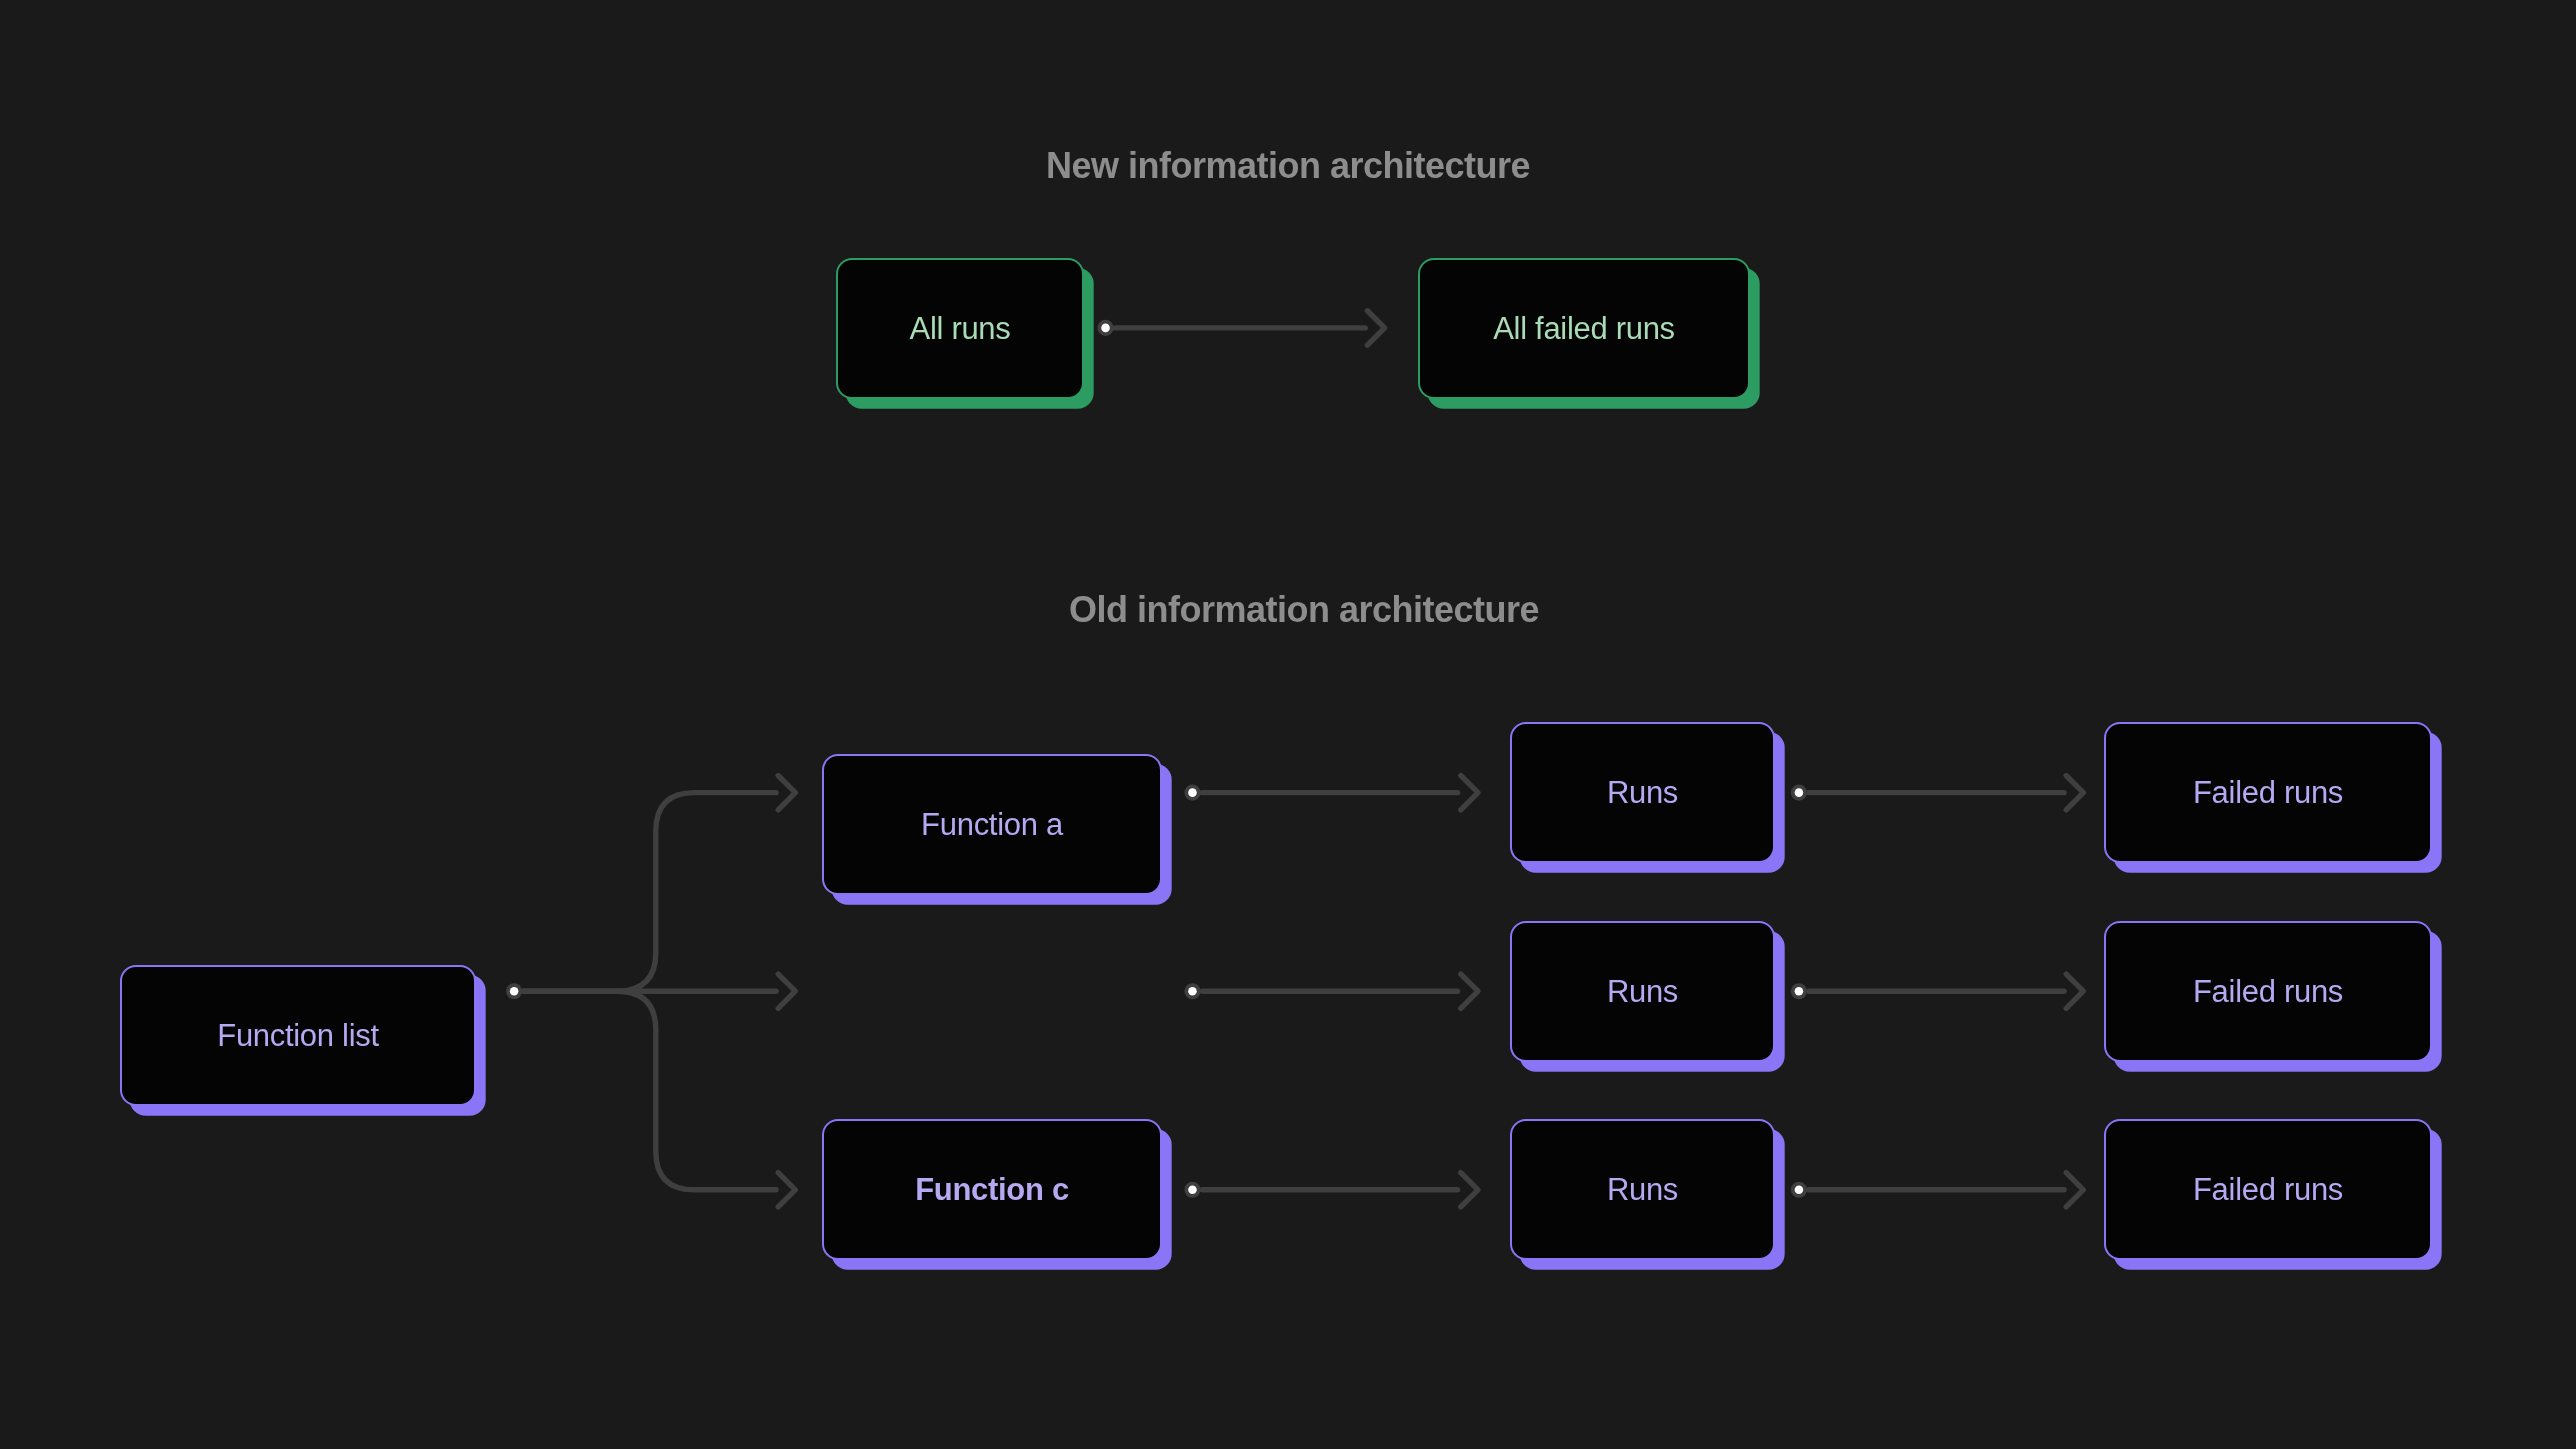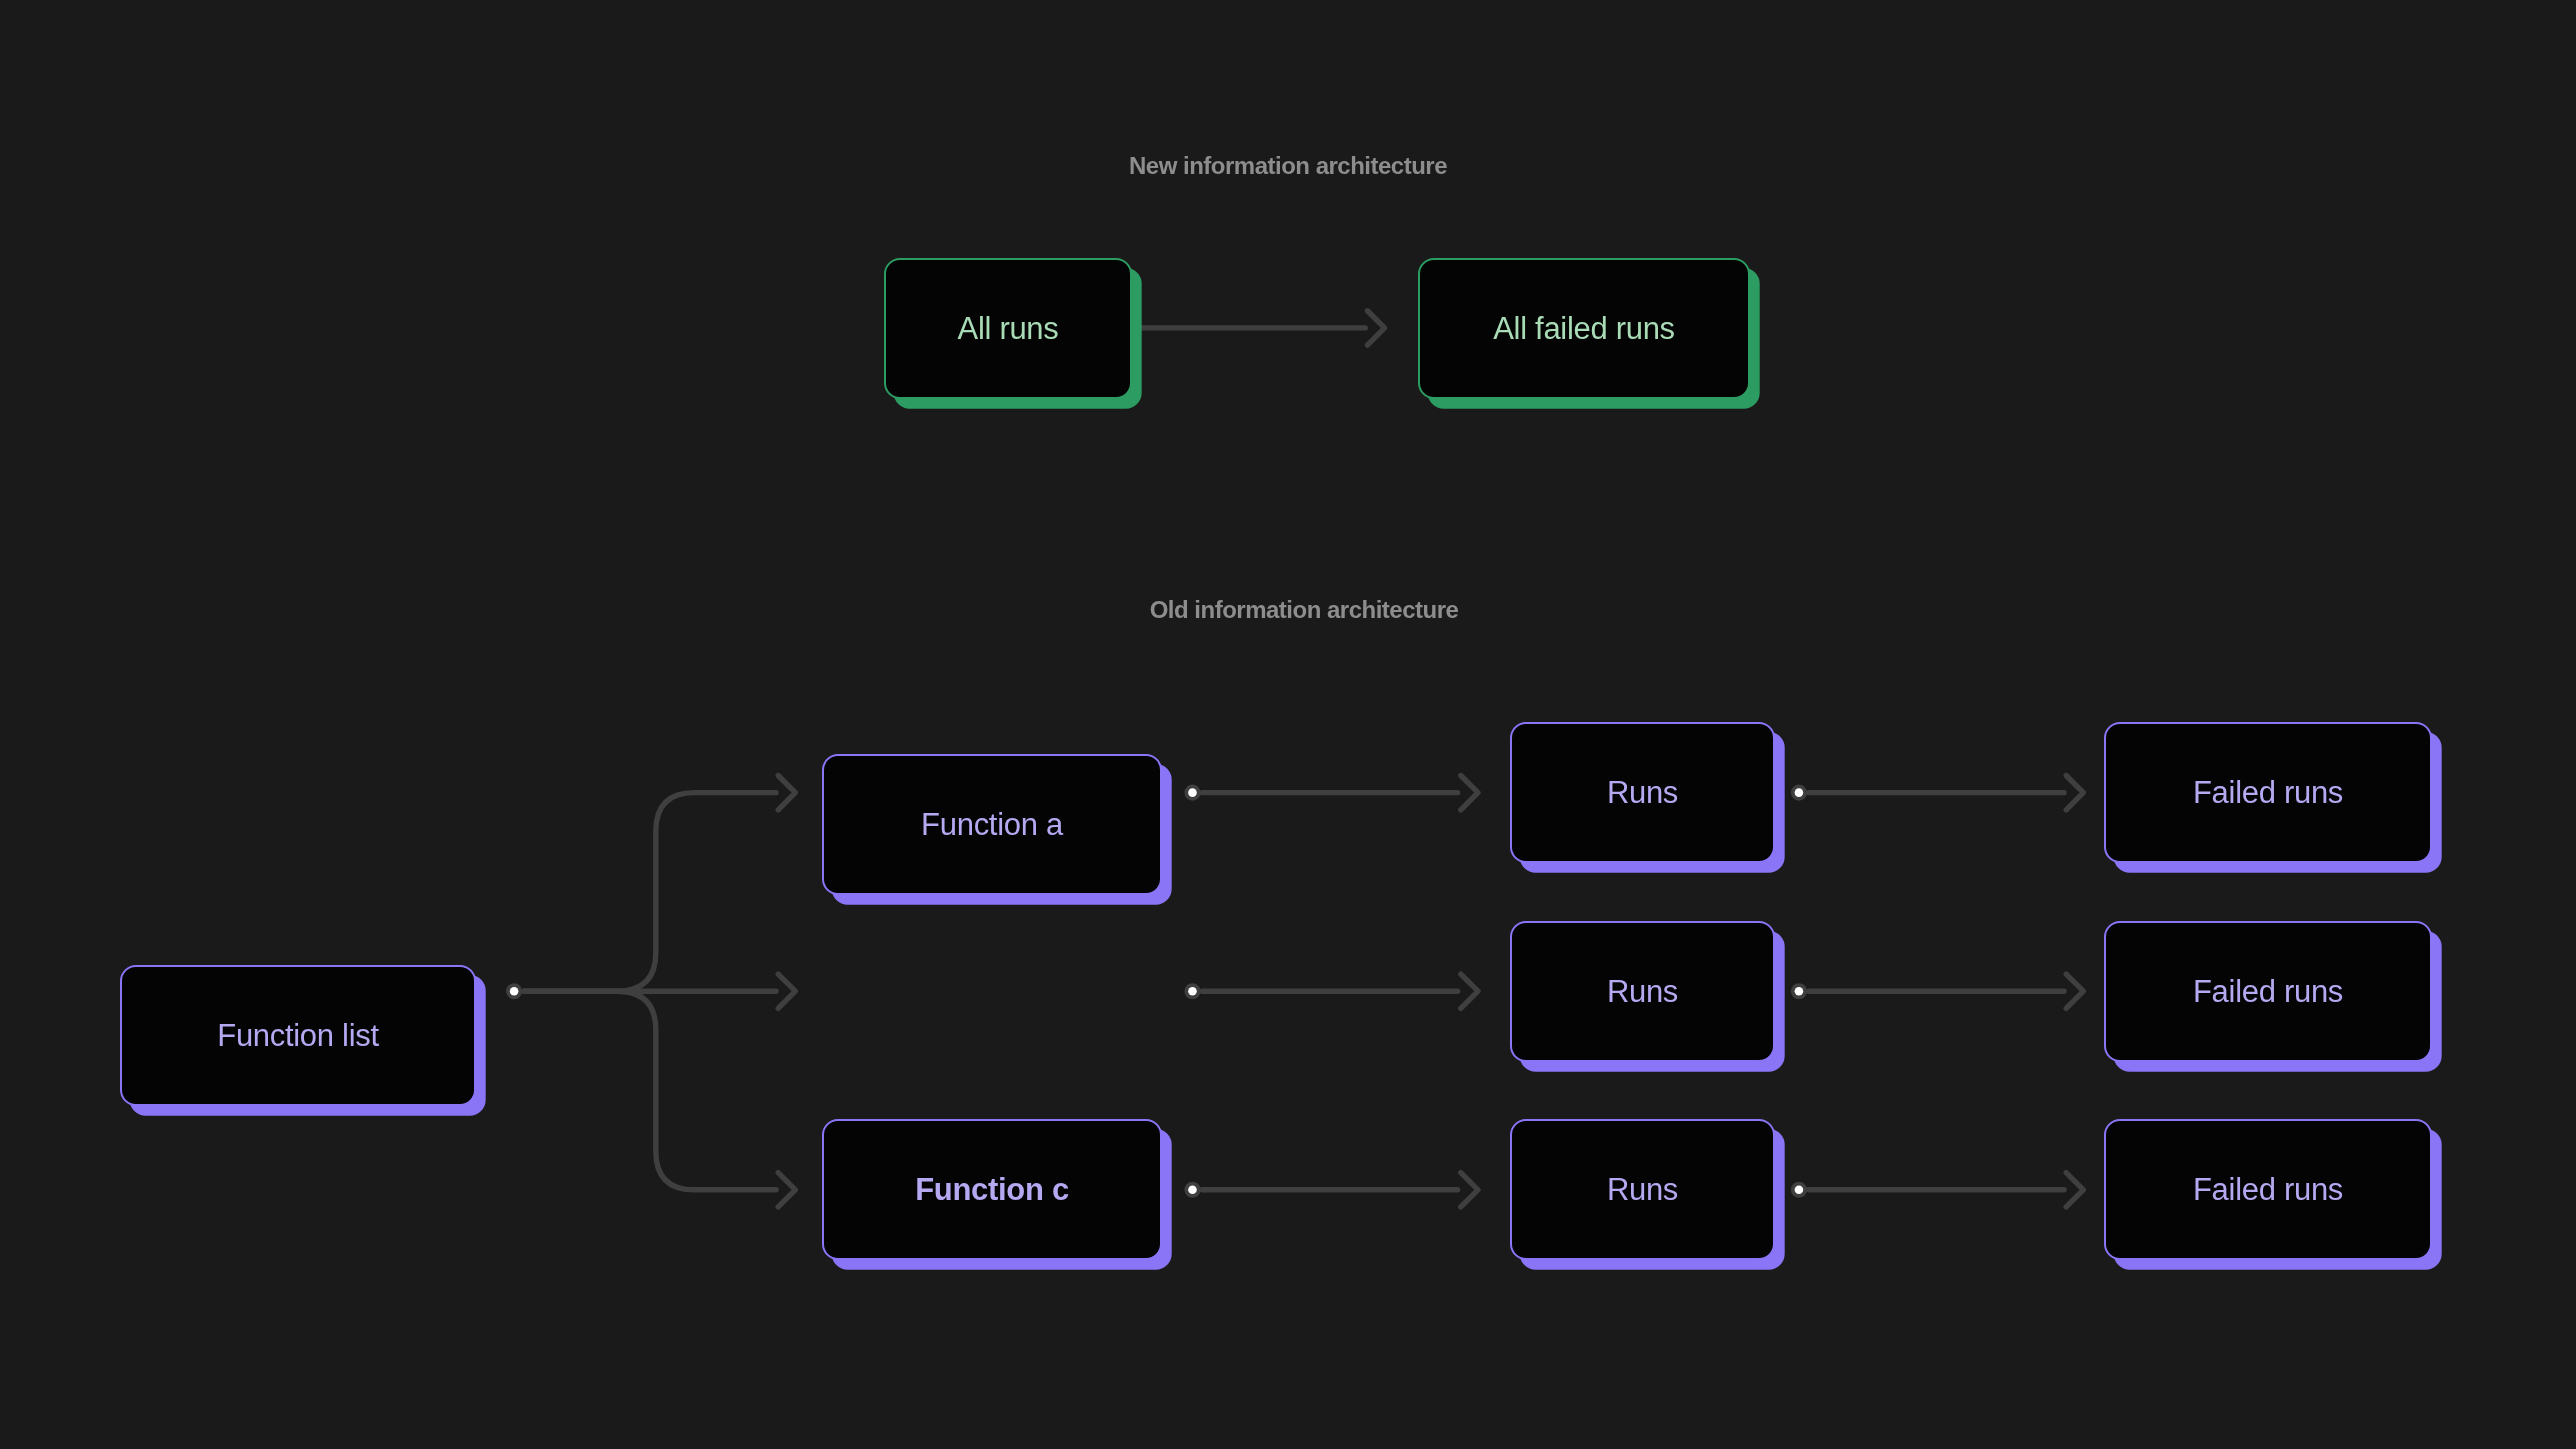"New information architecture" .section-title { font-size: 24px -> 36px }
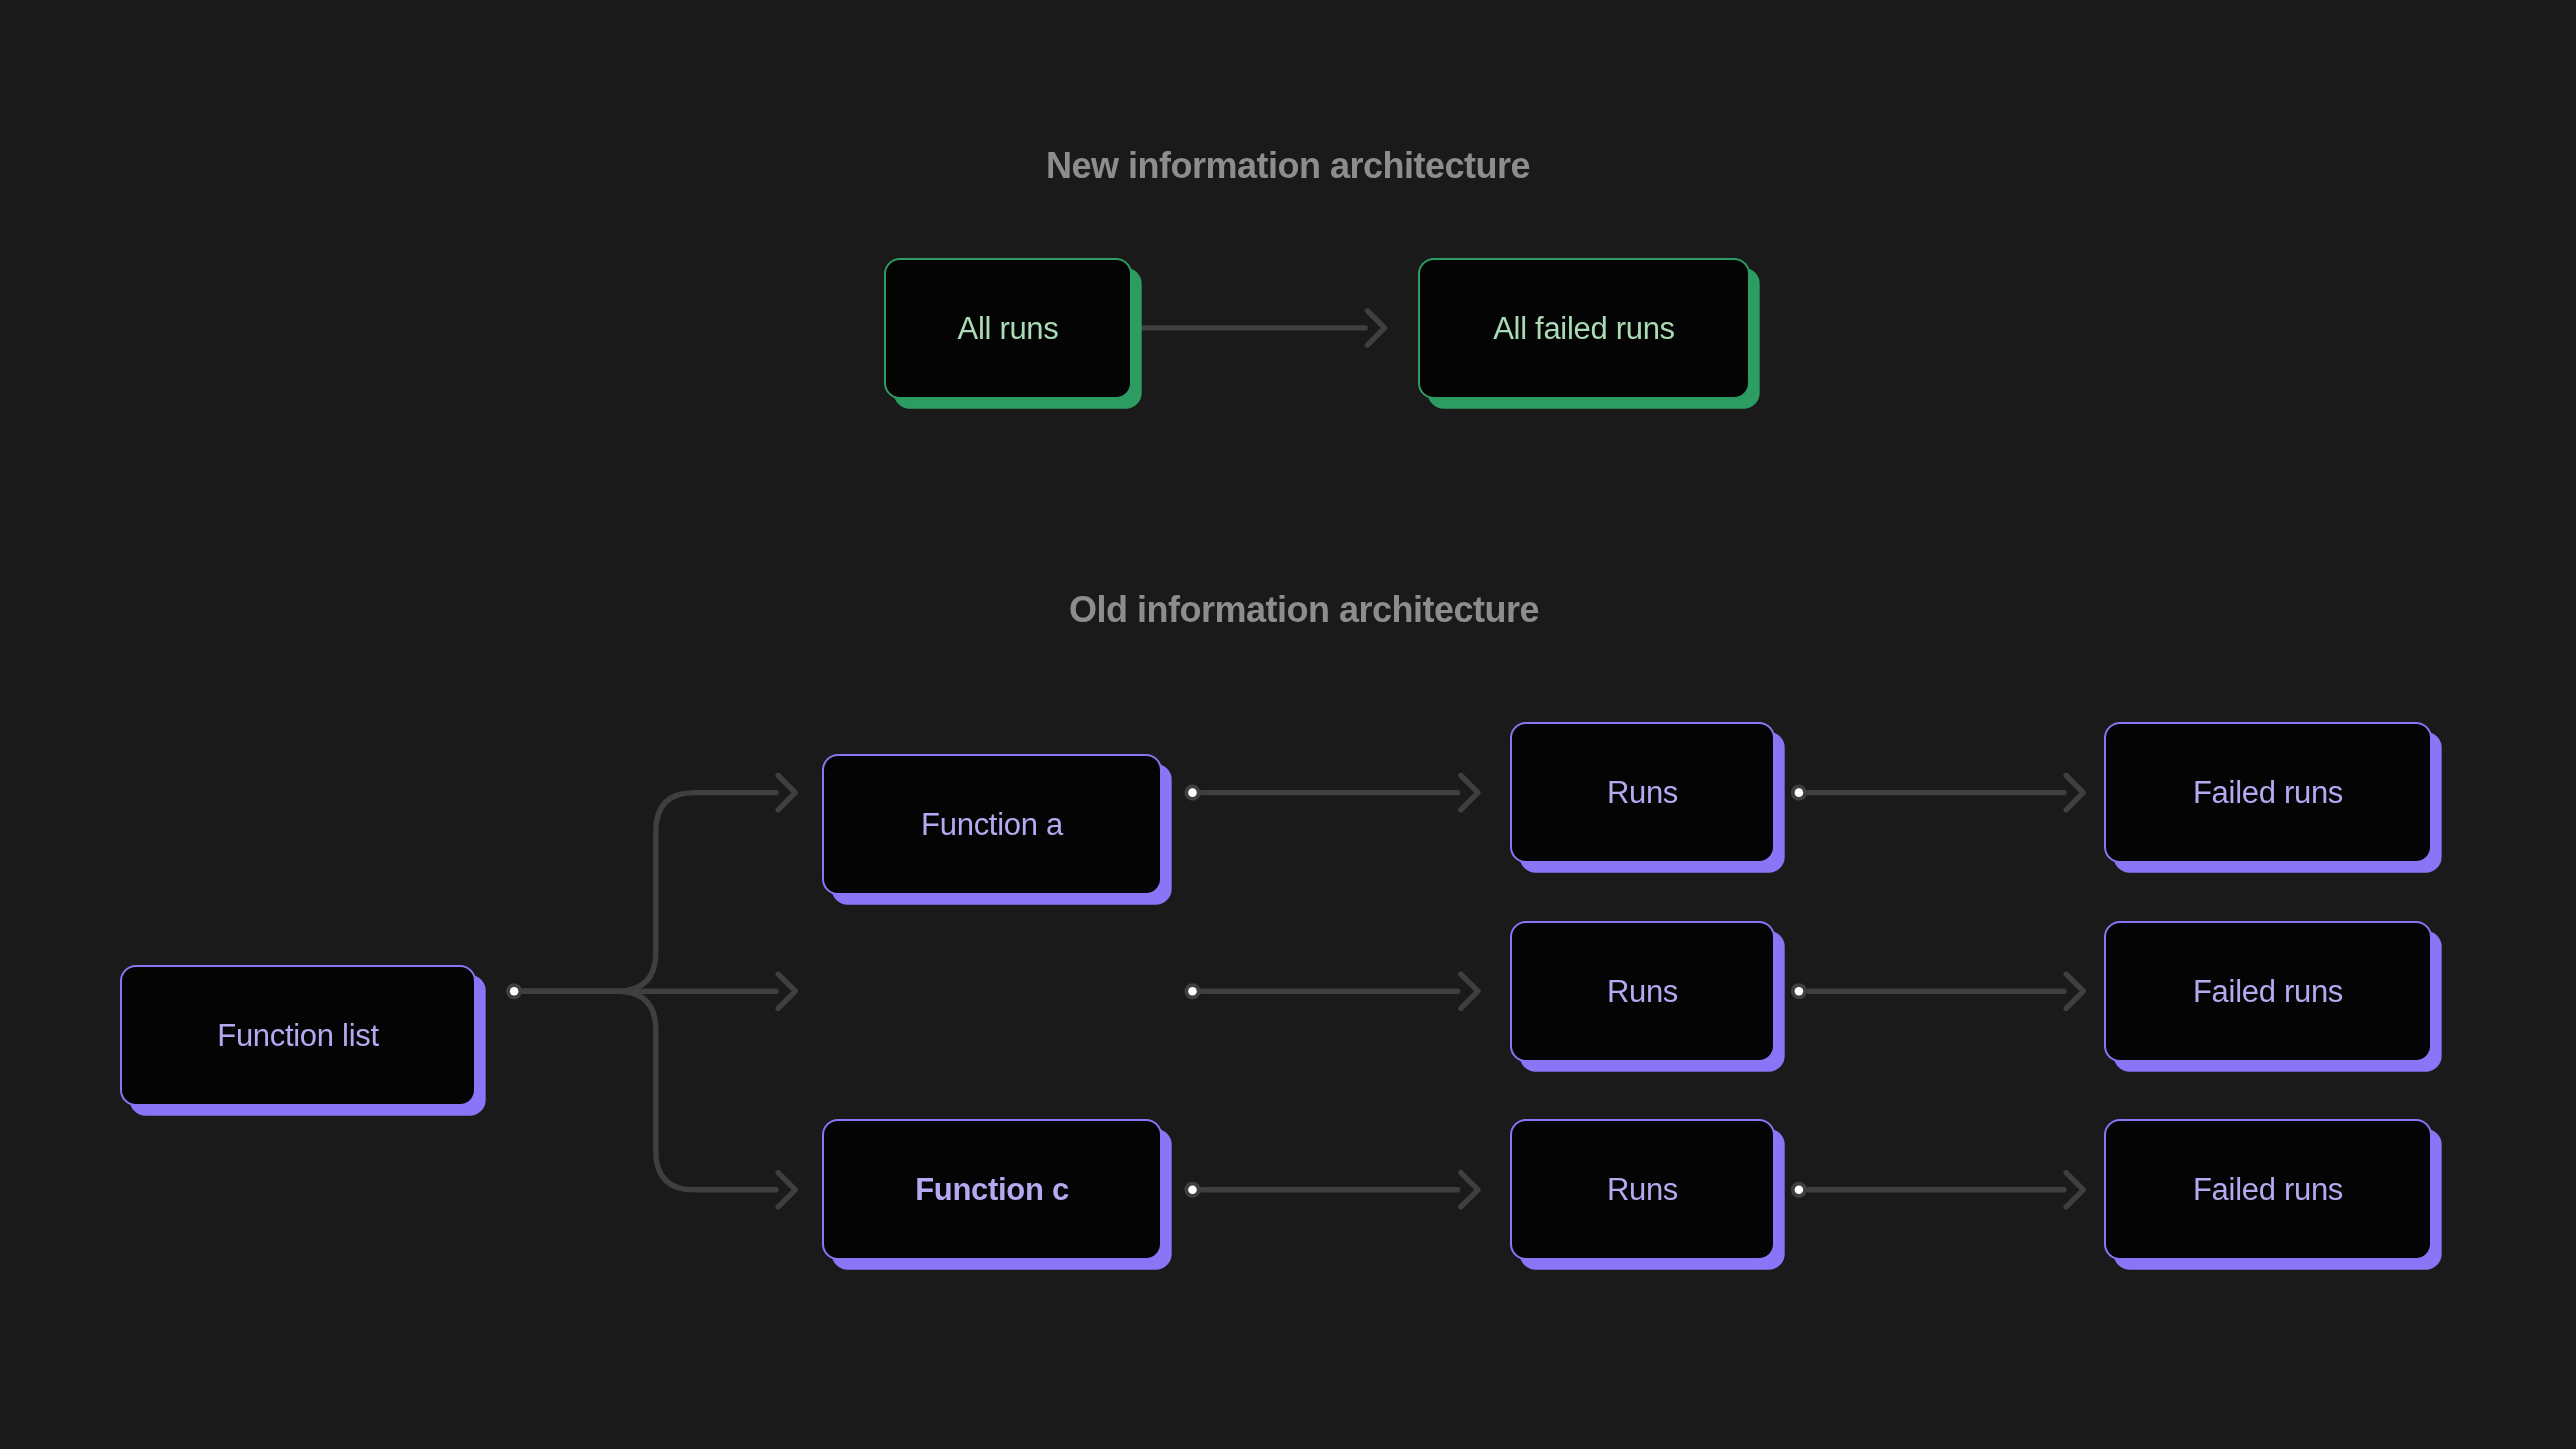"All runs" #node-all-runs { margin-left: 48px -> none }
